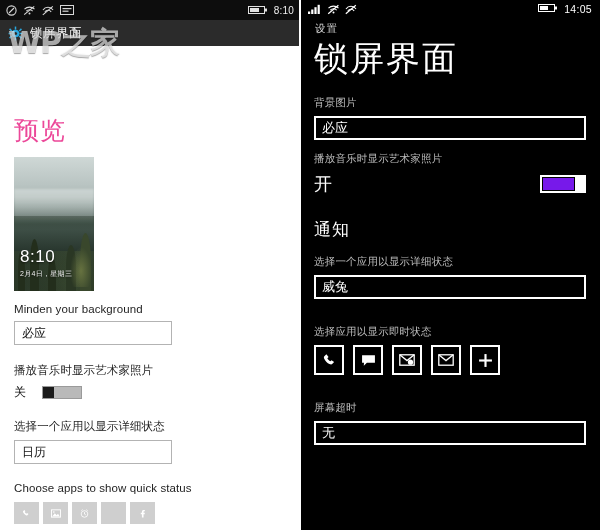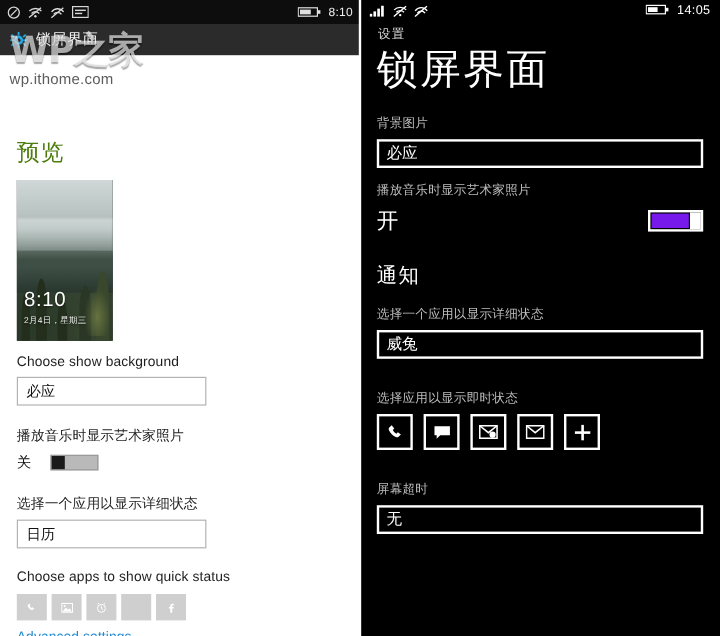"wp.ithome.com" div.wm-sub { html: <div>wp.ithome.com</div> -> none }
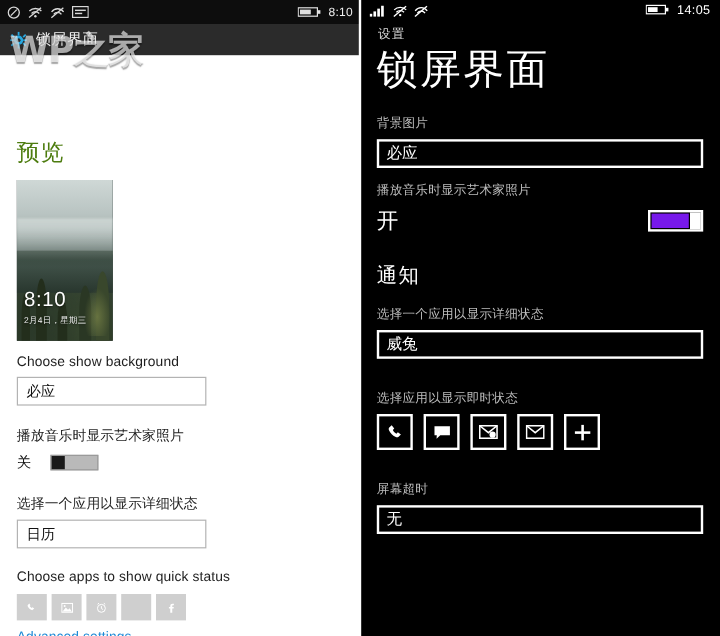"预览" .l-h1 { color: #4d7c0f -> #ec4899; font-size: 19px -> 25px }
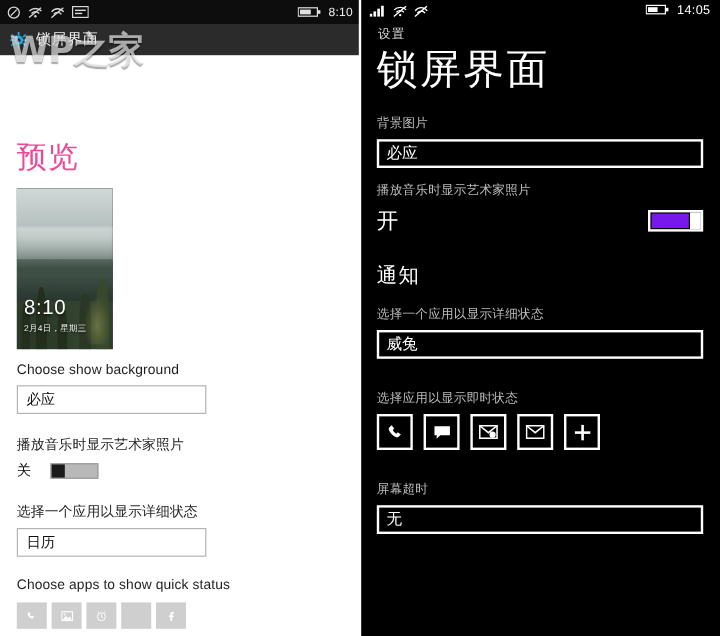"Choose show background" div.l-label { text: Choose show -> Minden your }
